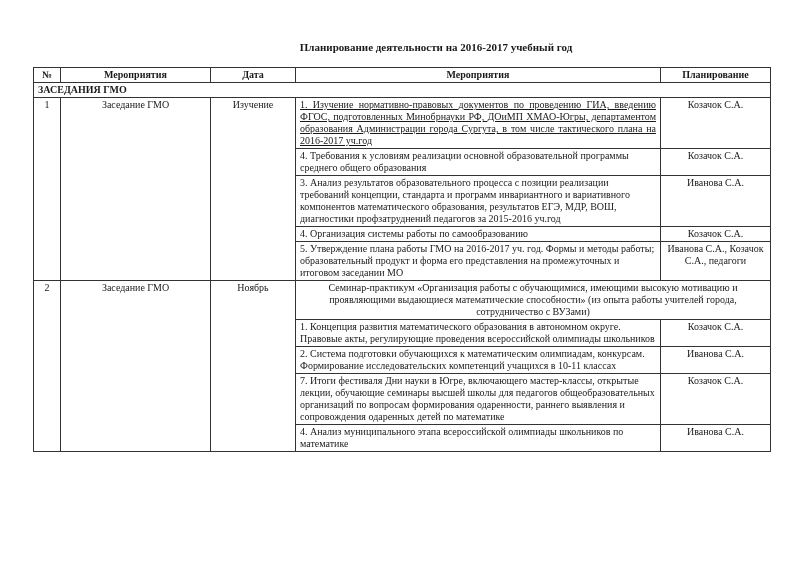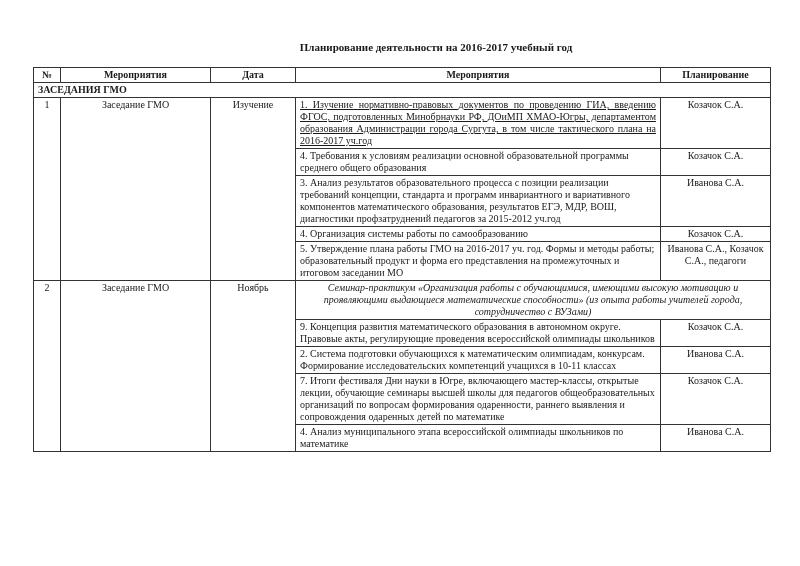"3. Анализ результатов образовательного" td.vdiv { text: 2015-2012 -> 2015-2016 }
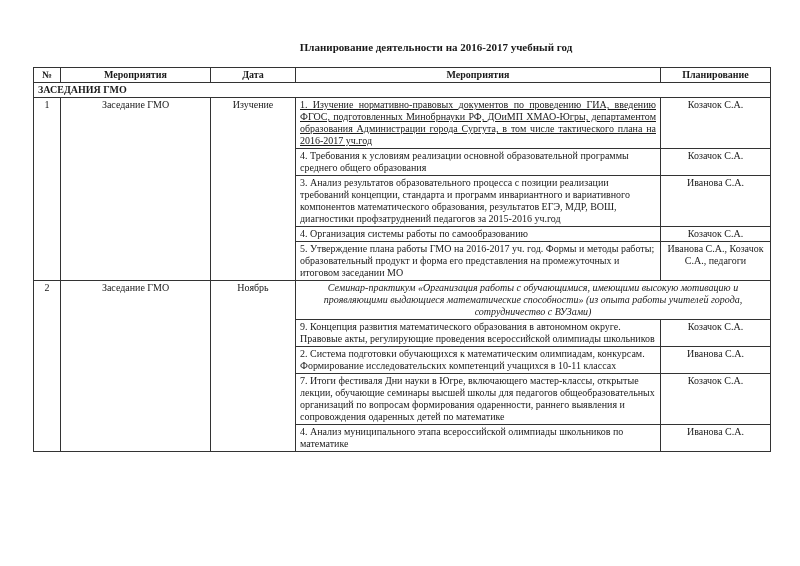"Семинар-практикум «Организация работы с" .content-center { font-style: italic -> none }
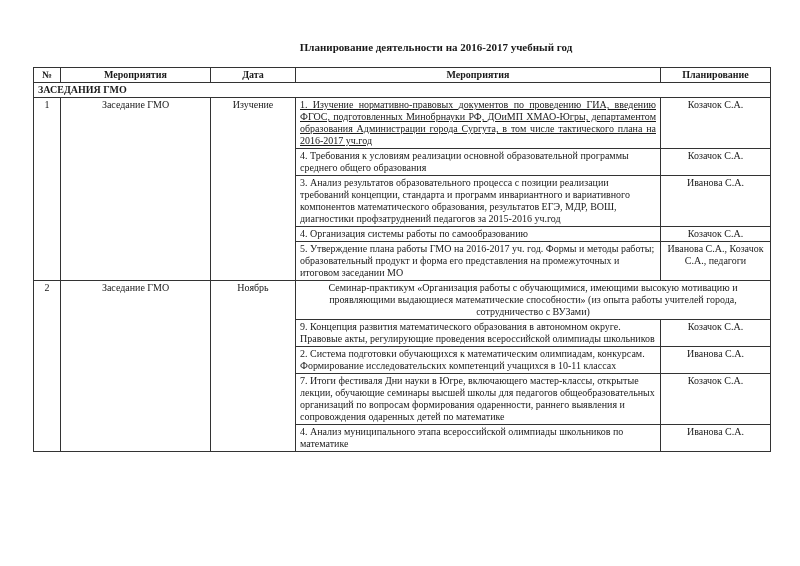"9. Концепция развития математического" td.vdiv { text: 9 -> 1 }
